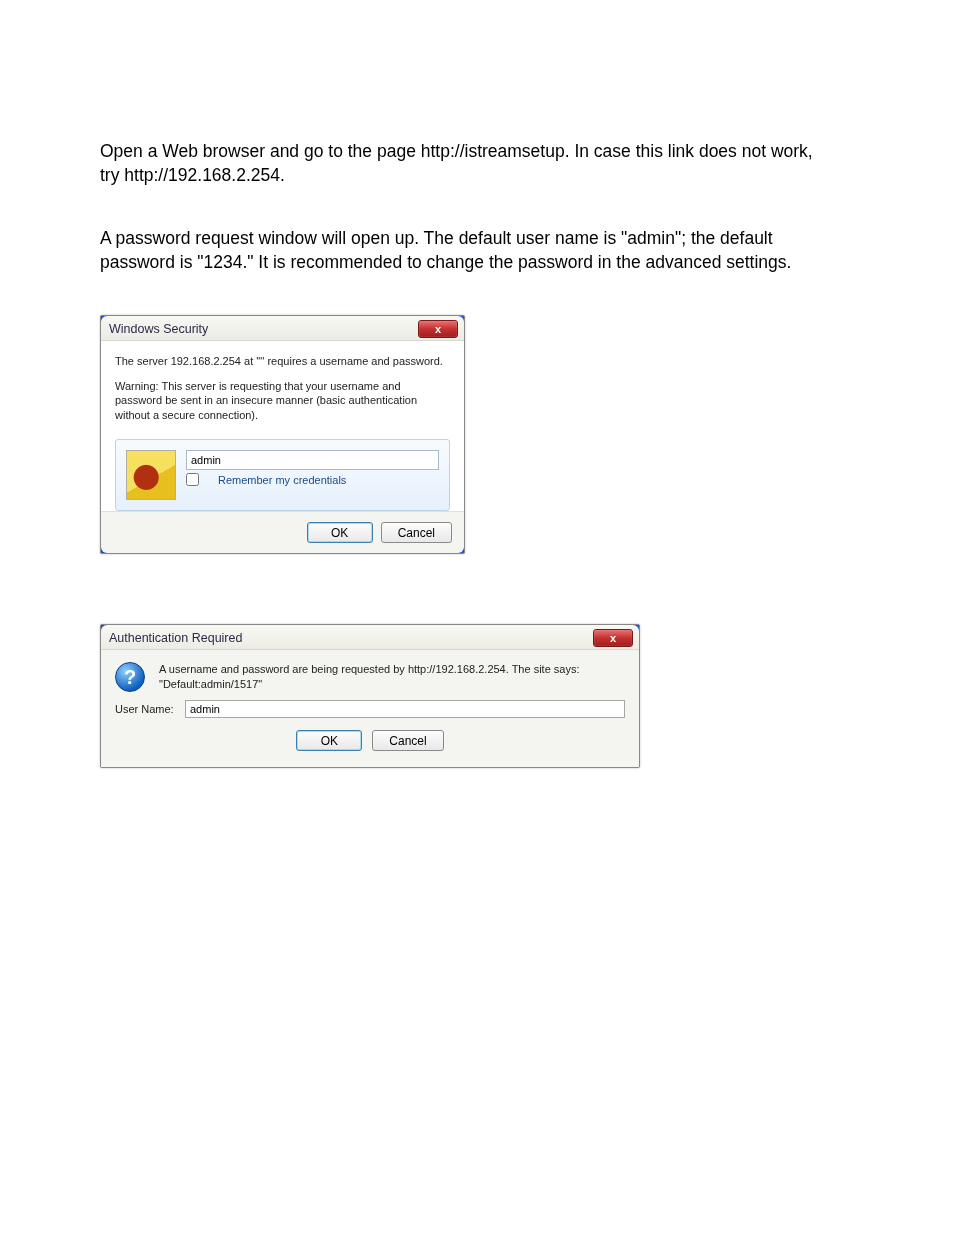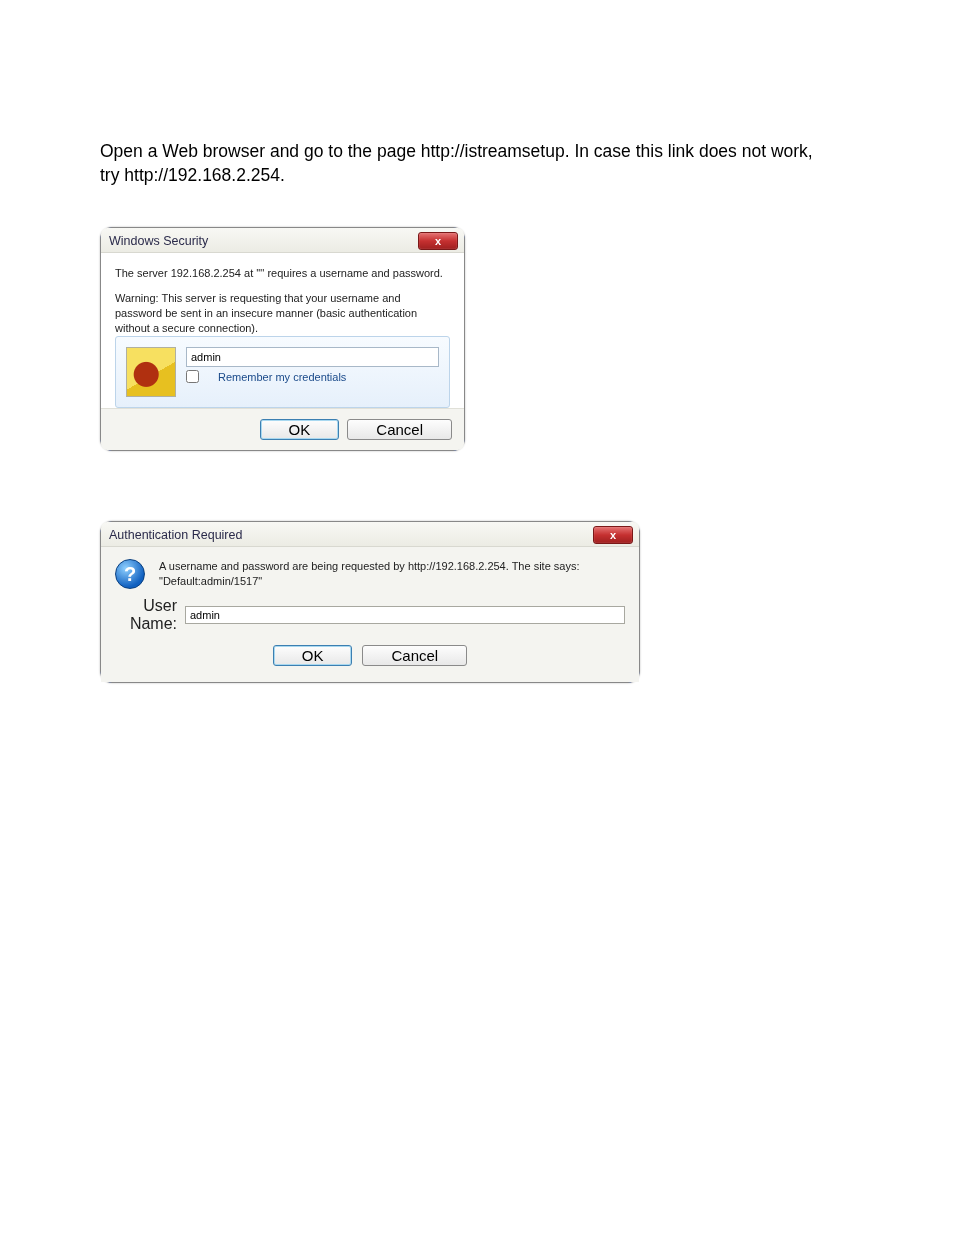"A password request window will" div.intro-text { html: none -> <div>A password request window will open up. The default user name is "admin"; the default password is "1234." It is recommended to change the password in the advanced settings.</div> }
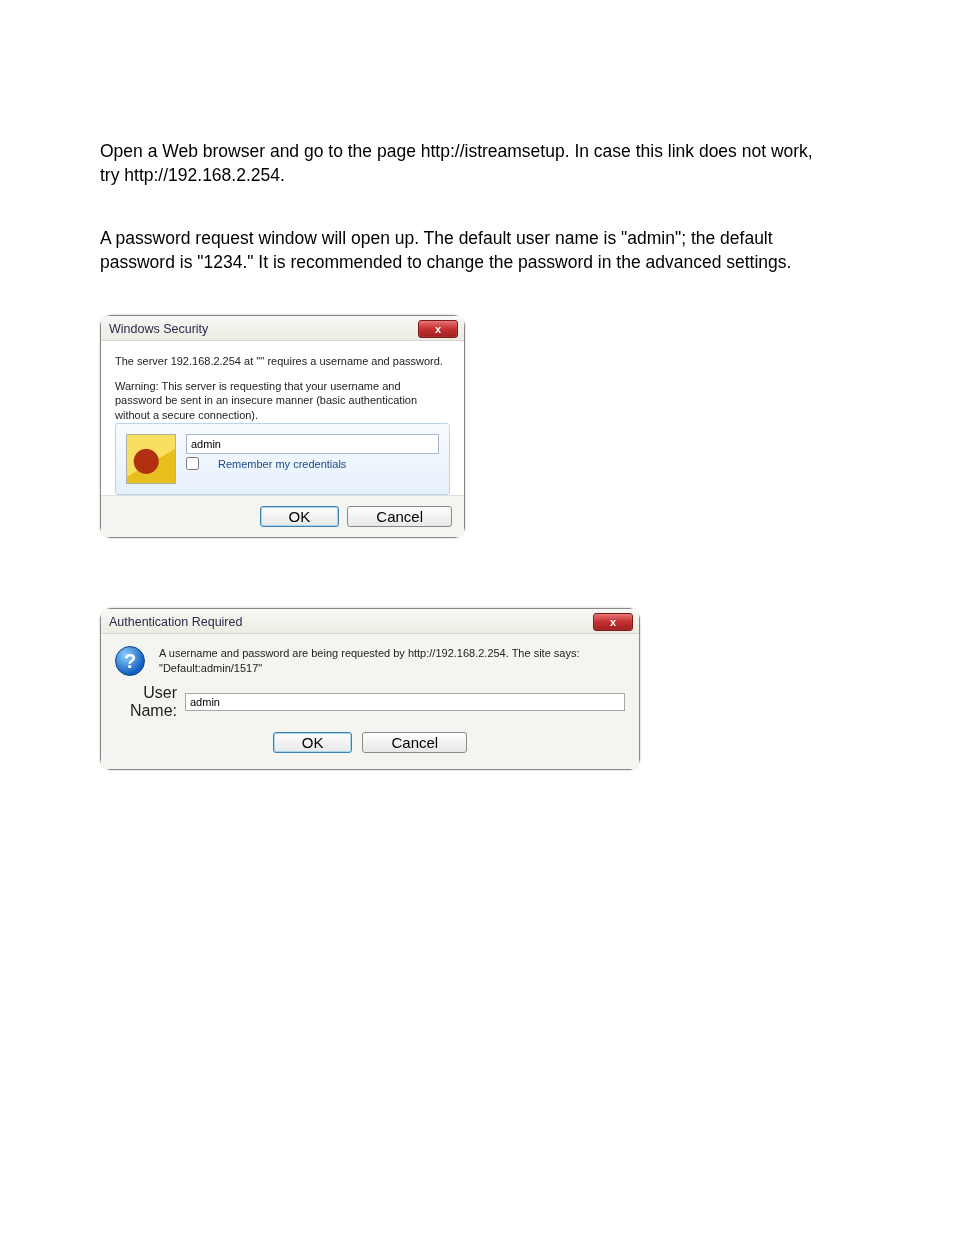"Windows Security" .dialog { border-radius: 12px -> 2px }
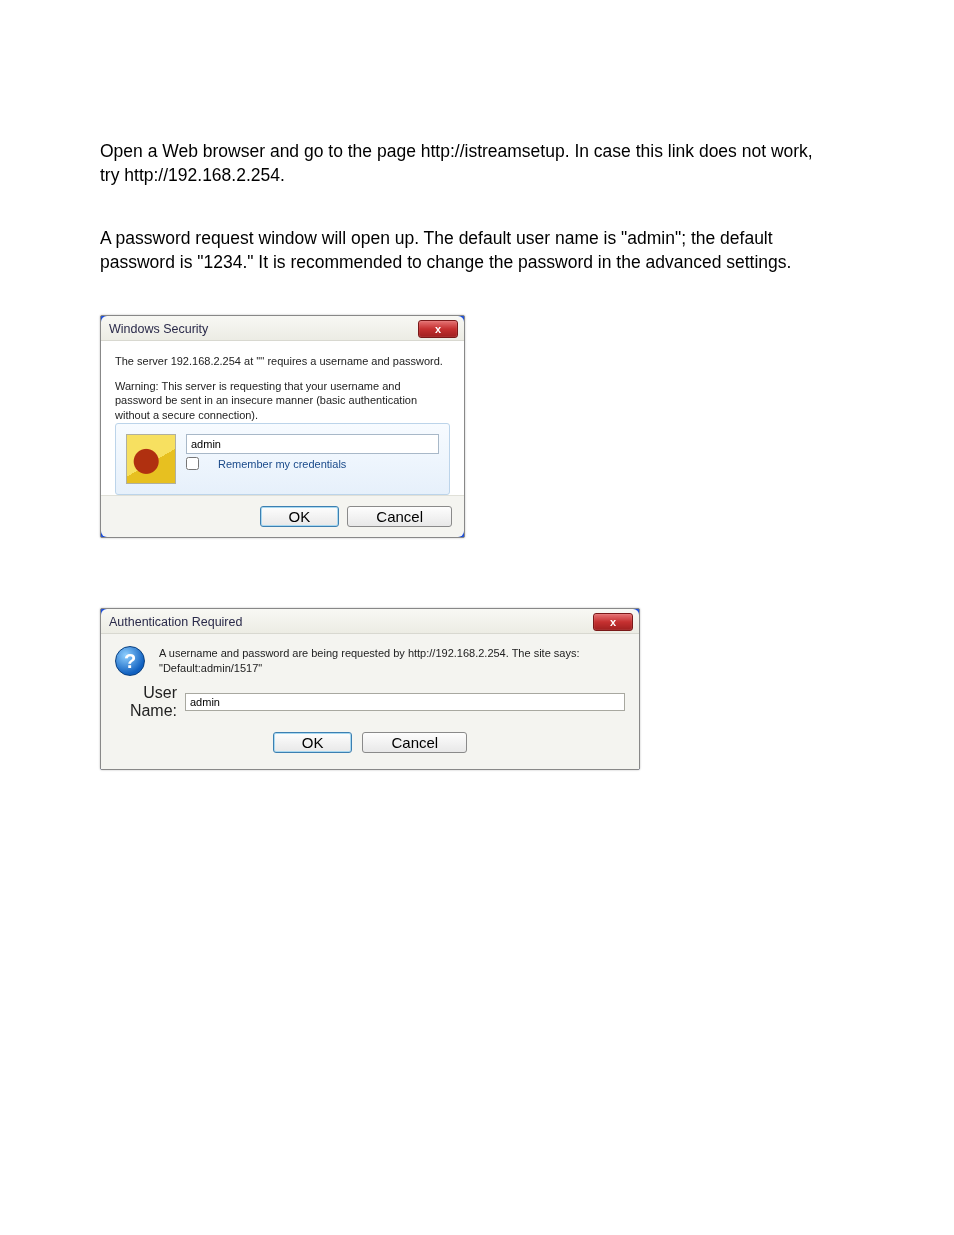"Warning: This server is requesting" .dlg1-warn { margin-bottom: 0 -> 16px }
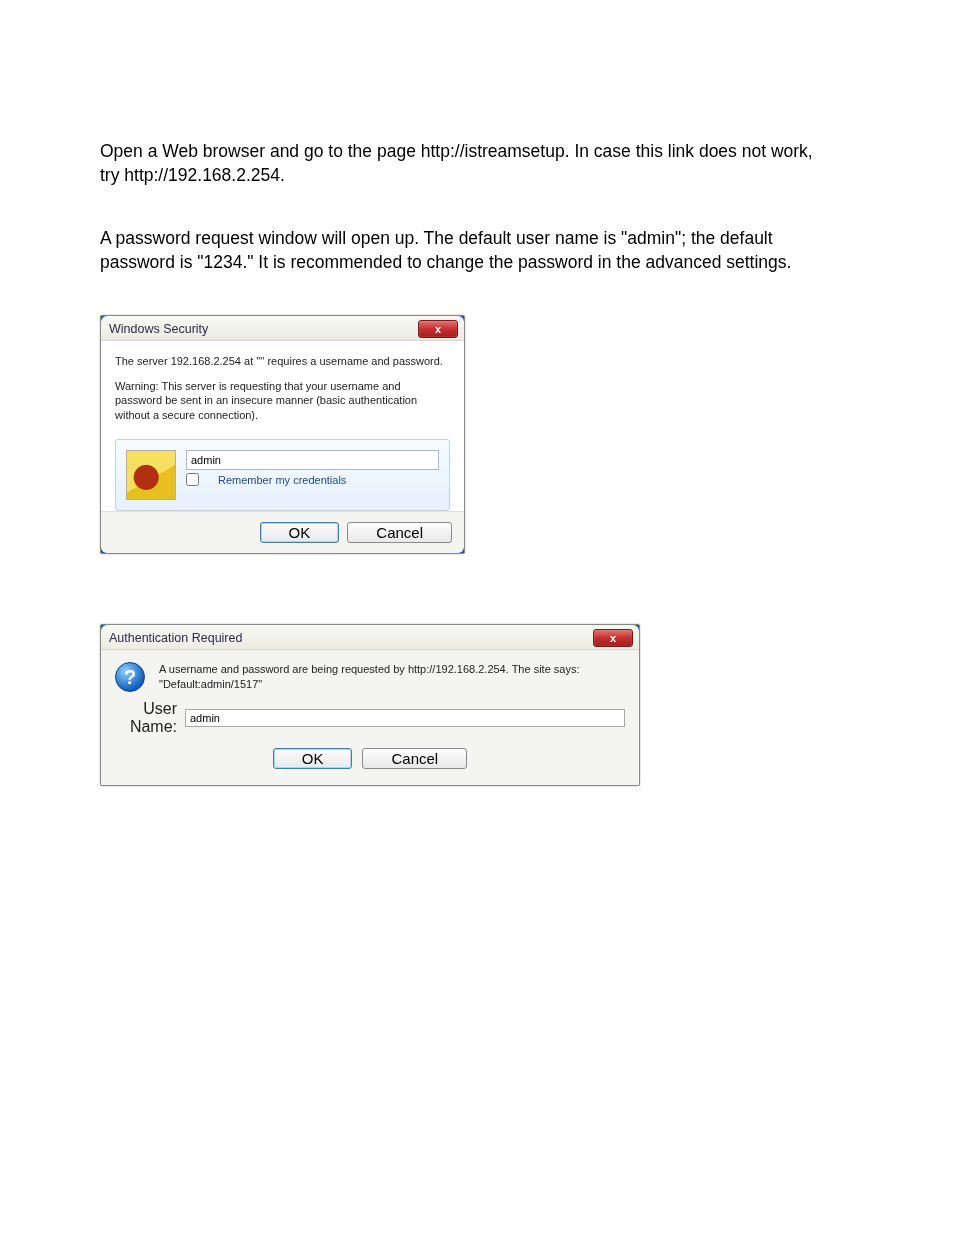"OK" .btn { font-size: 15px -> 12px; padding: 0 28px -> 0 16px }
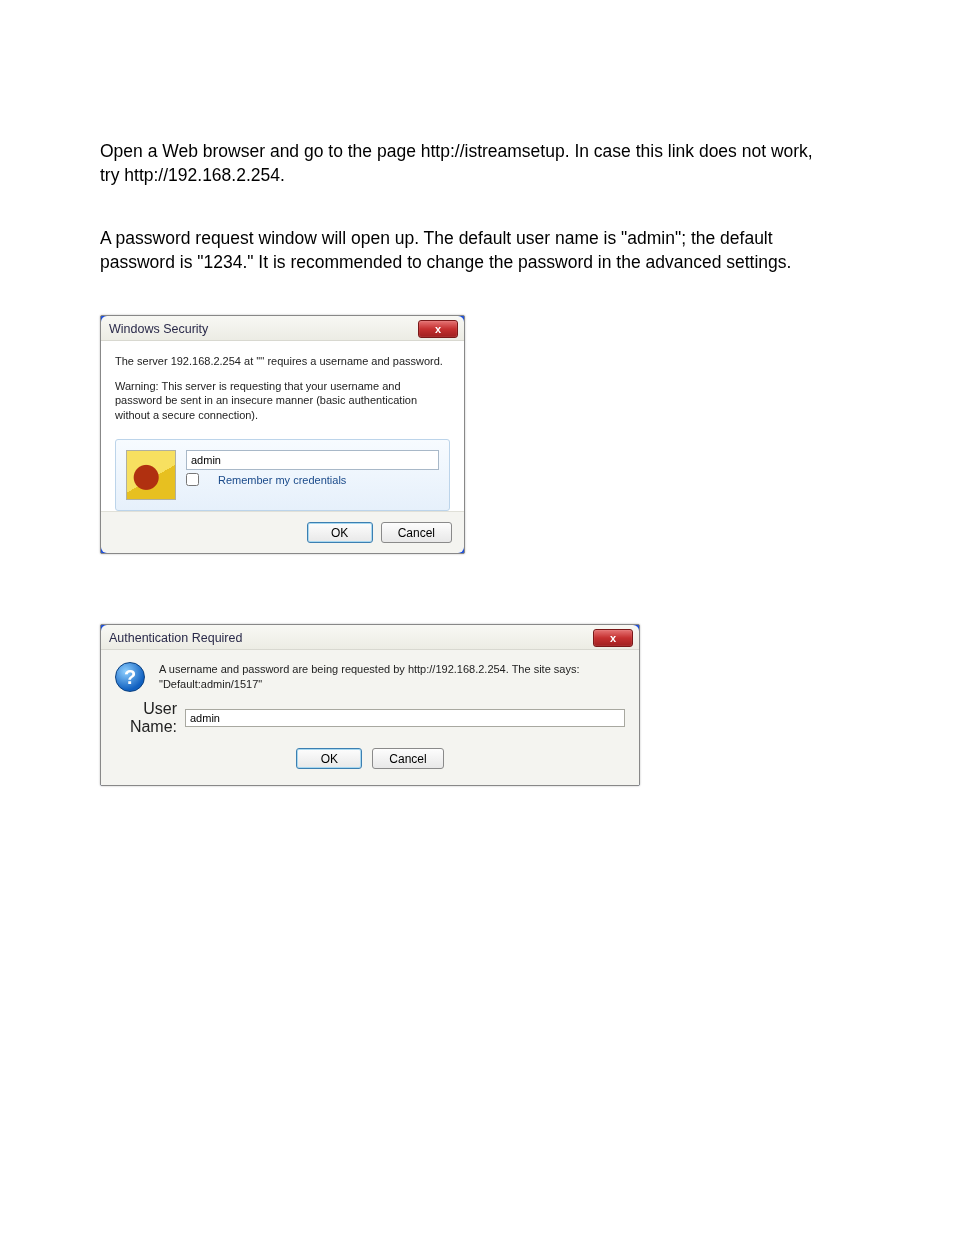"User Name:" .formrow label { font-size: 16px -> 11px; text-align: right -> left }
